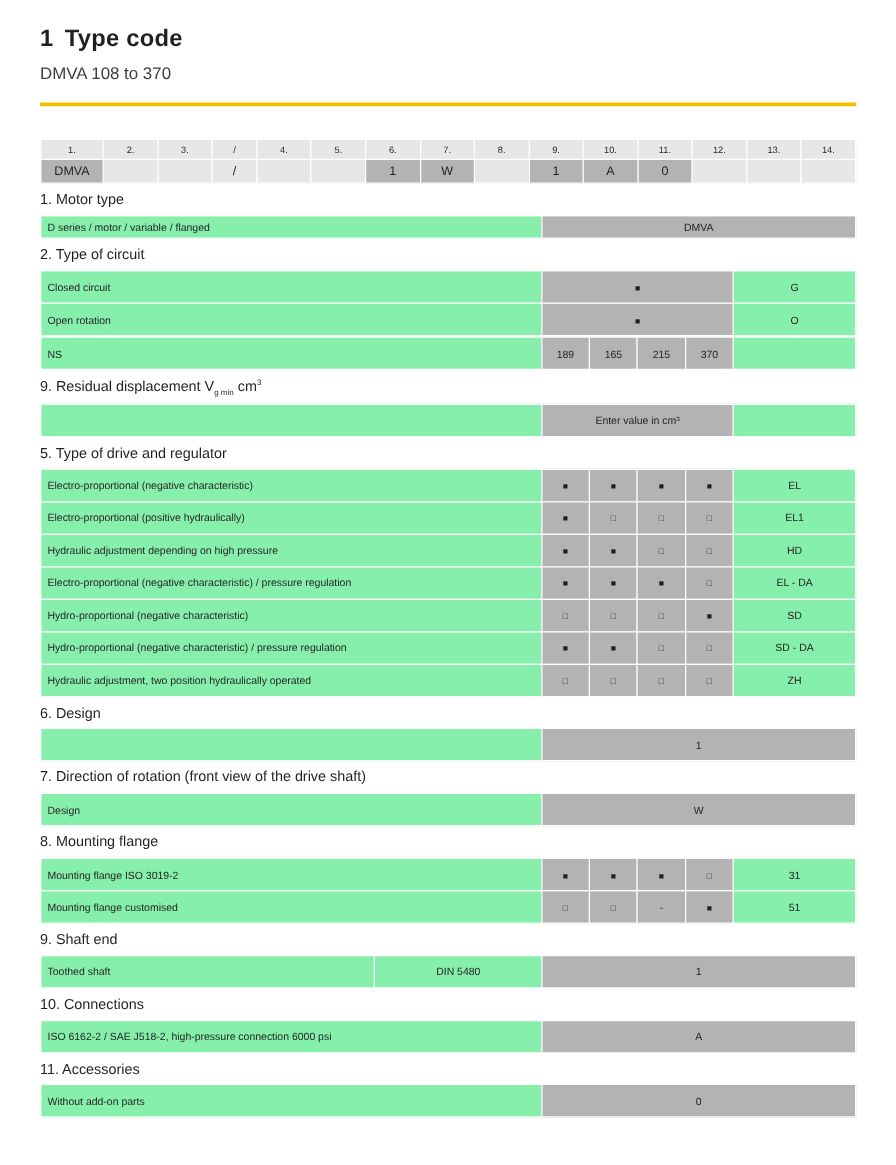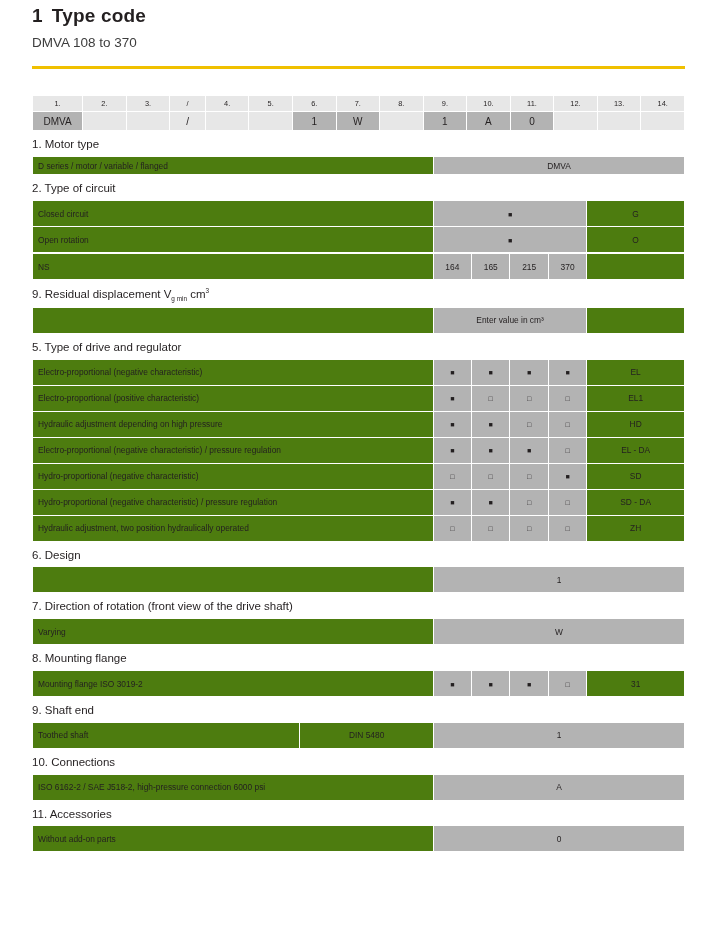"1 Type code" .header { padding-top: 6px -> 22px }
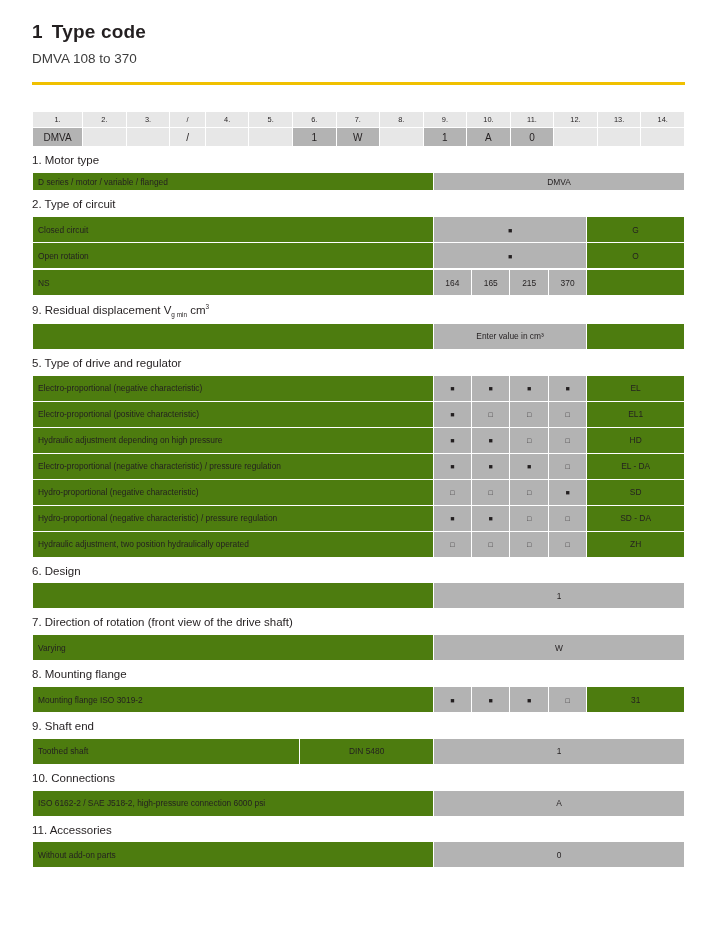"D series / motor /" .light { background: #4d7c0f -> #86efac }
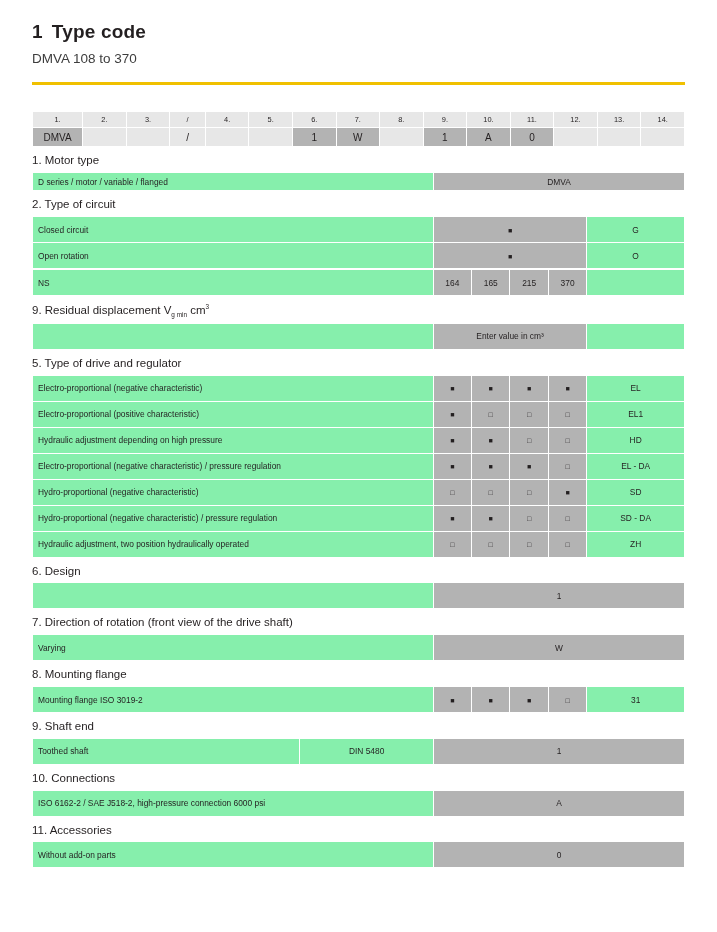"164" td.grey { text: 164 -> 189 }
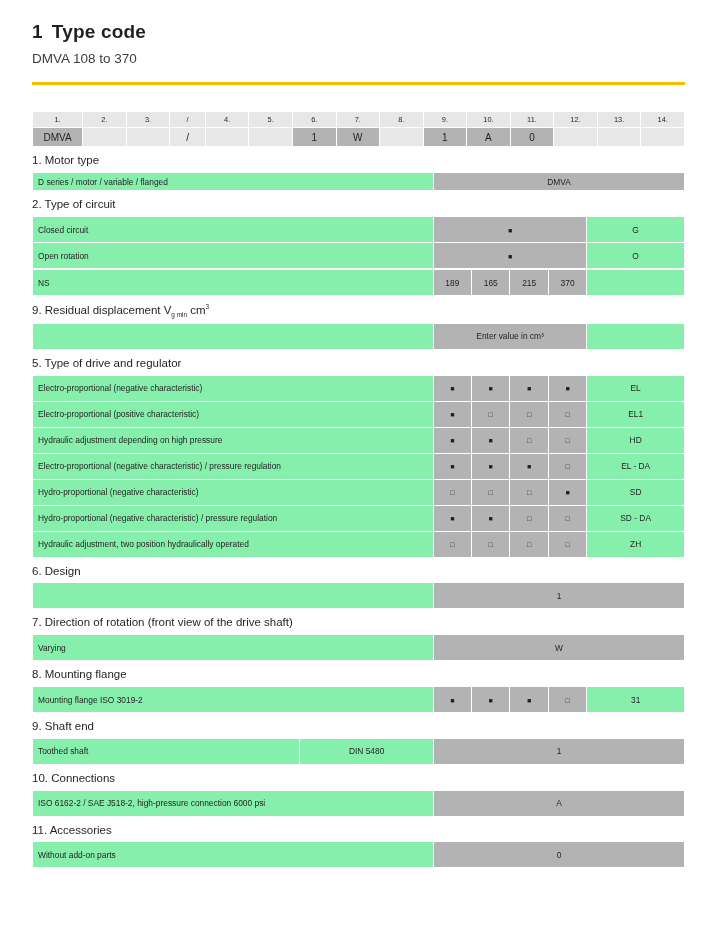"Electro-proportional (positive" td.label-cell { text: characteristic -> hydraulically }
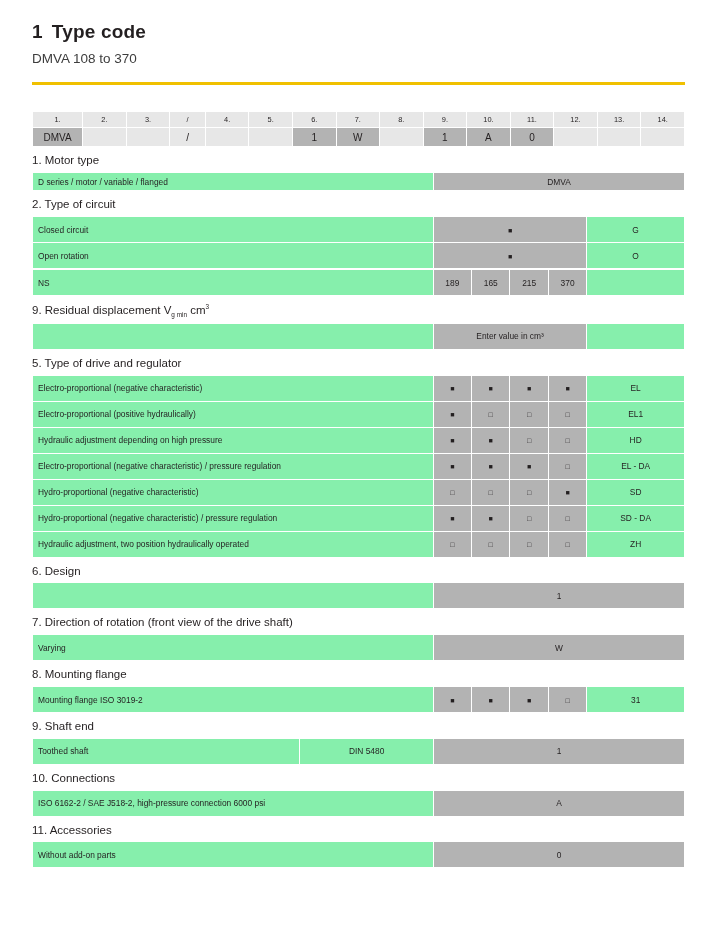"Varying" td.label-cell { text: Varying -> Design }
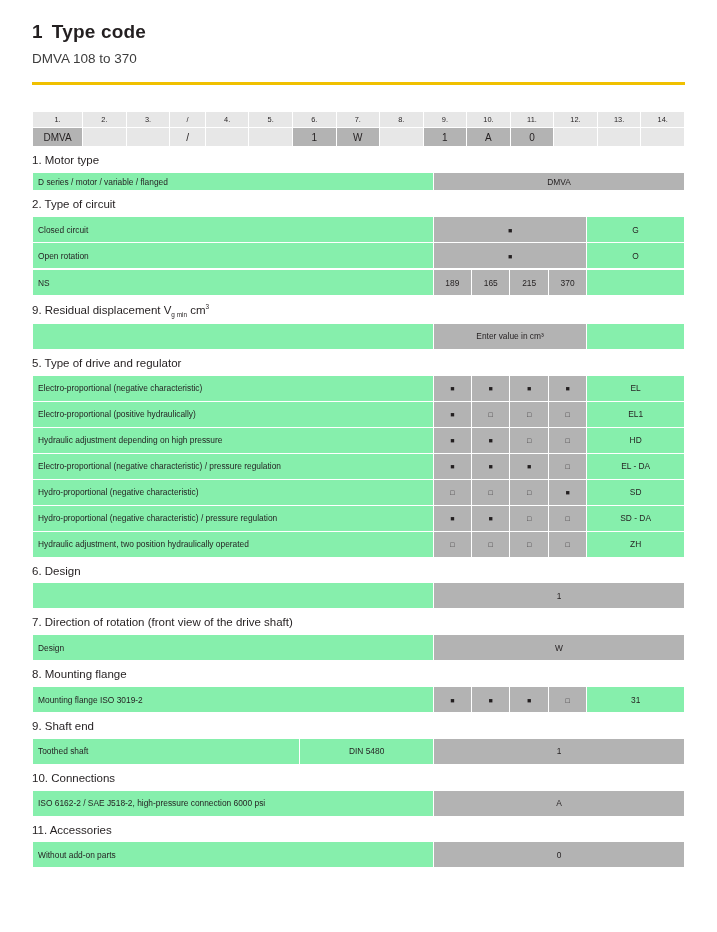"Mounting flange customised" tr.tbl-row-tall { html: none -> <tr> <td>Mounting flange customised</td> <td></td> <td></td> <td>-</td> <td></td> <td>51</td> </tr> }
